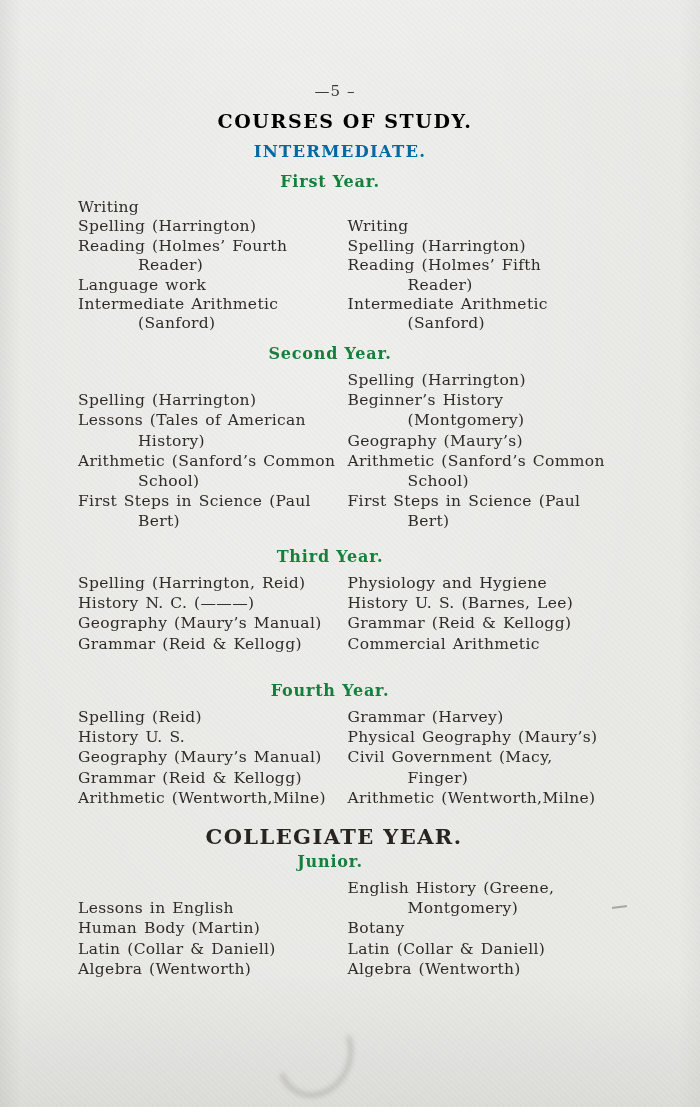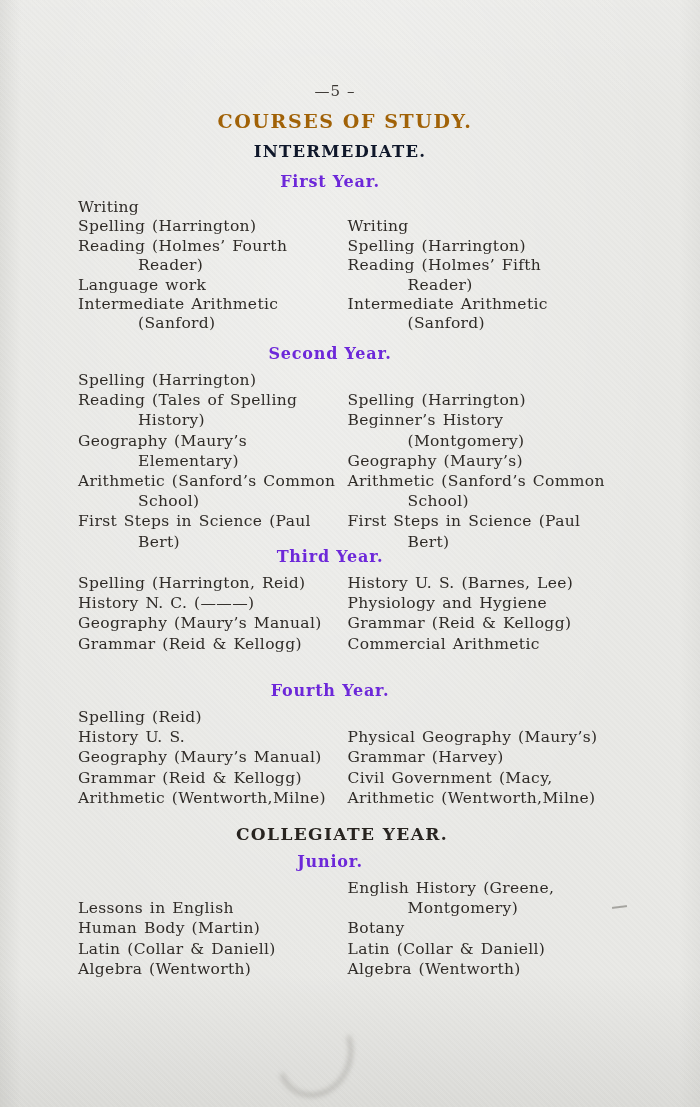"COURSES OF STUDY." .doc-title { color: #a16207 -> #000000 }
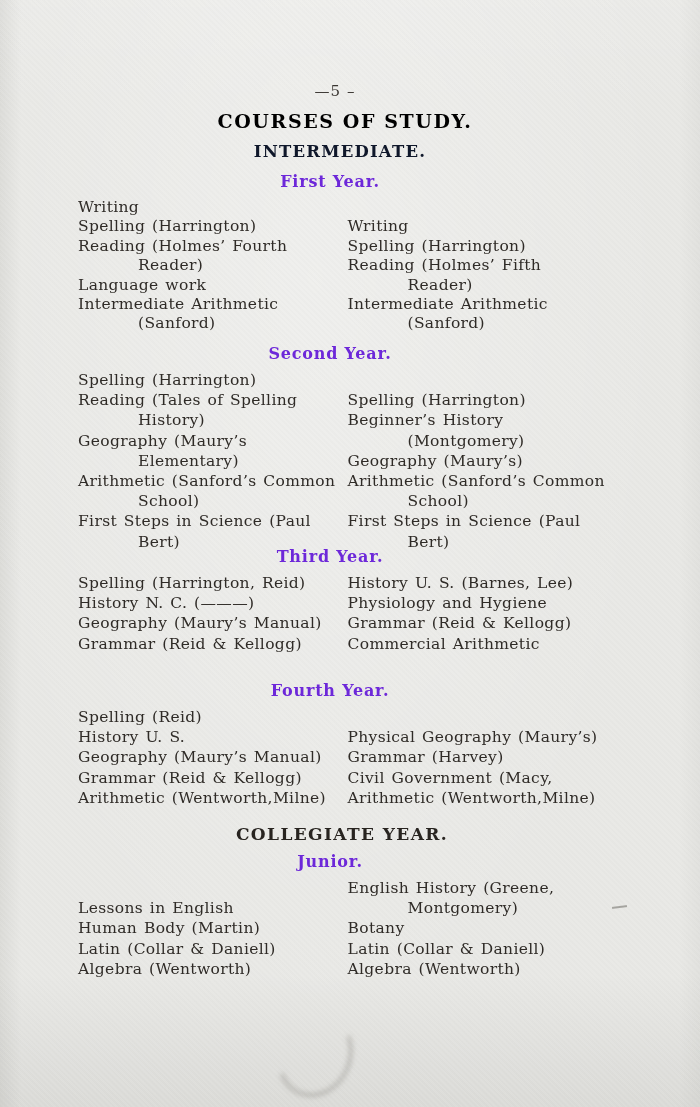"INTERMEDIATE." .doc-subtitle { color: #0f172a -> #0369a1 }
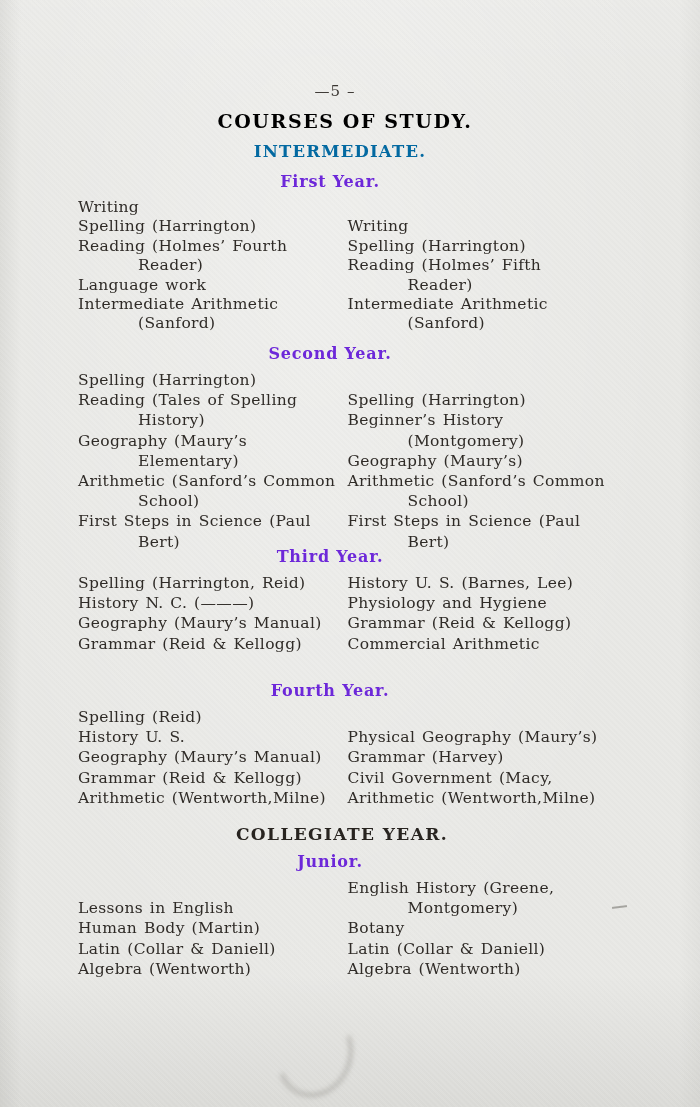"First Year." .year-heading { color: #6d28d9 -> #15803d }
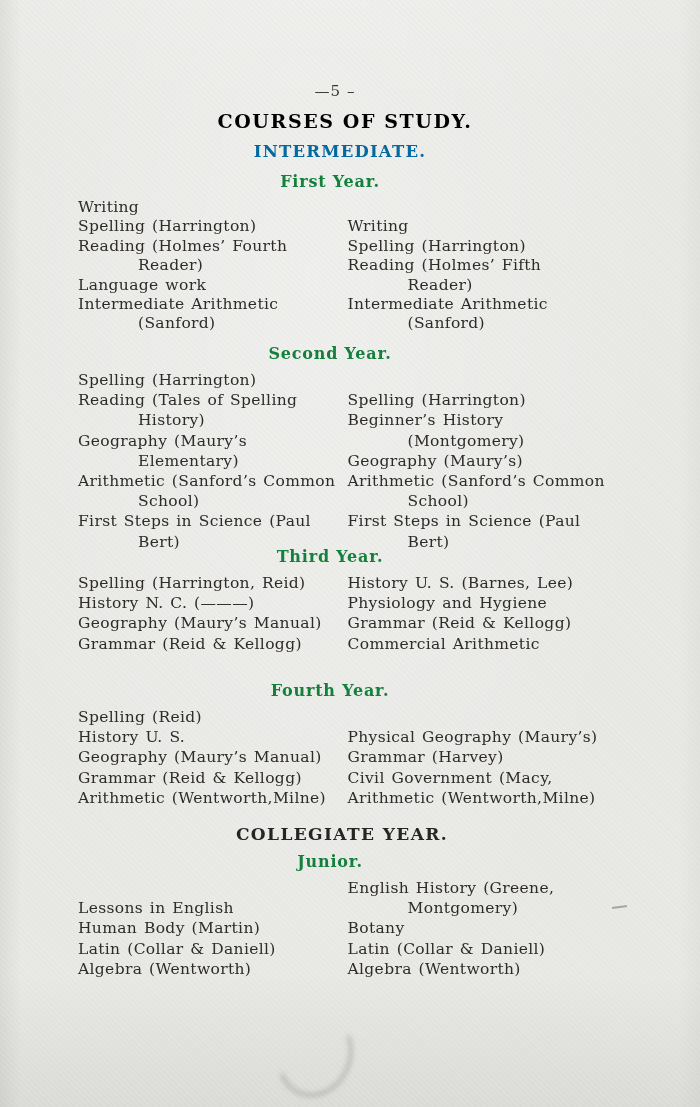"Reading (Tales of Spelling" span.line { text: Reading (Tales of Spelling -> Lessons (Tales of American }
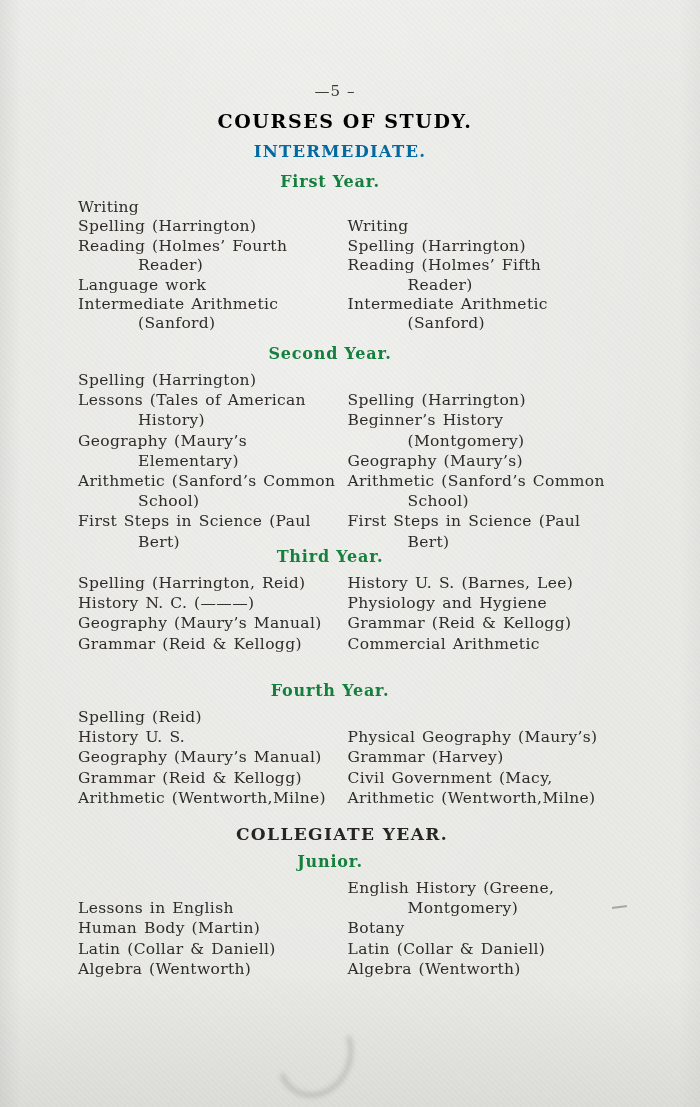"Geography (Maury’s" div.course { html: <div> <span>Geography (Maury’s</span> <span>Elementary)</span> </div> -> none }
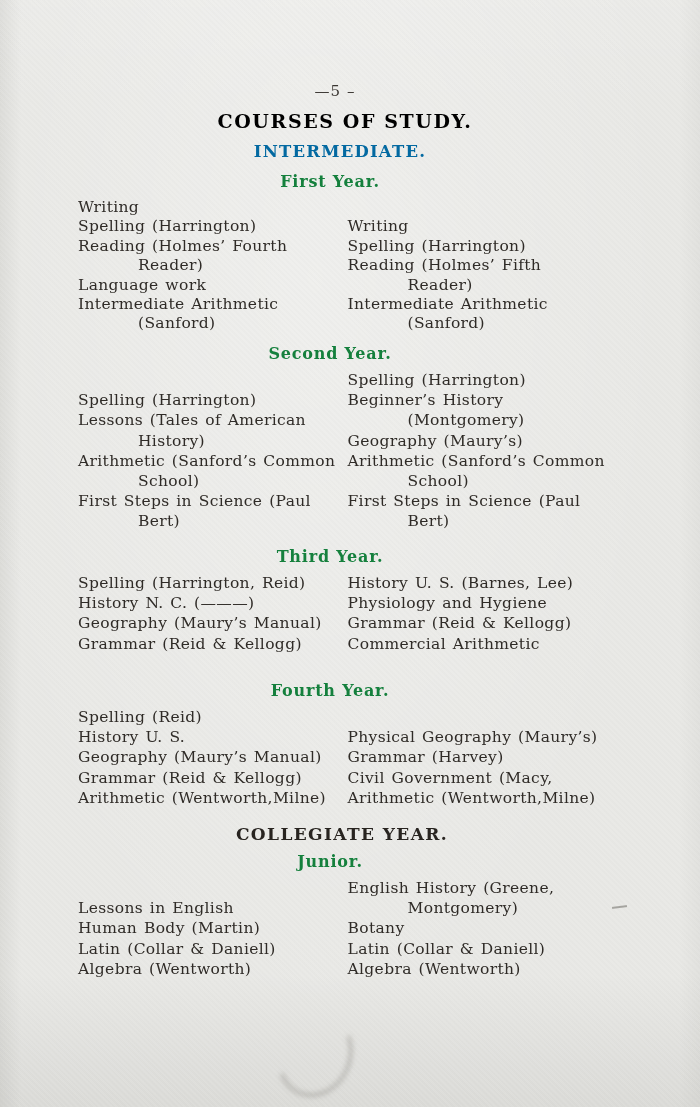"History U. S. (Barnes, Lee)" div.course { order: before "Physiology and Hygiene" -> after "Physiology and Hygiene" }
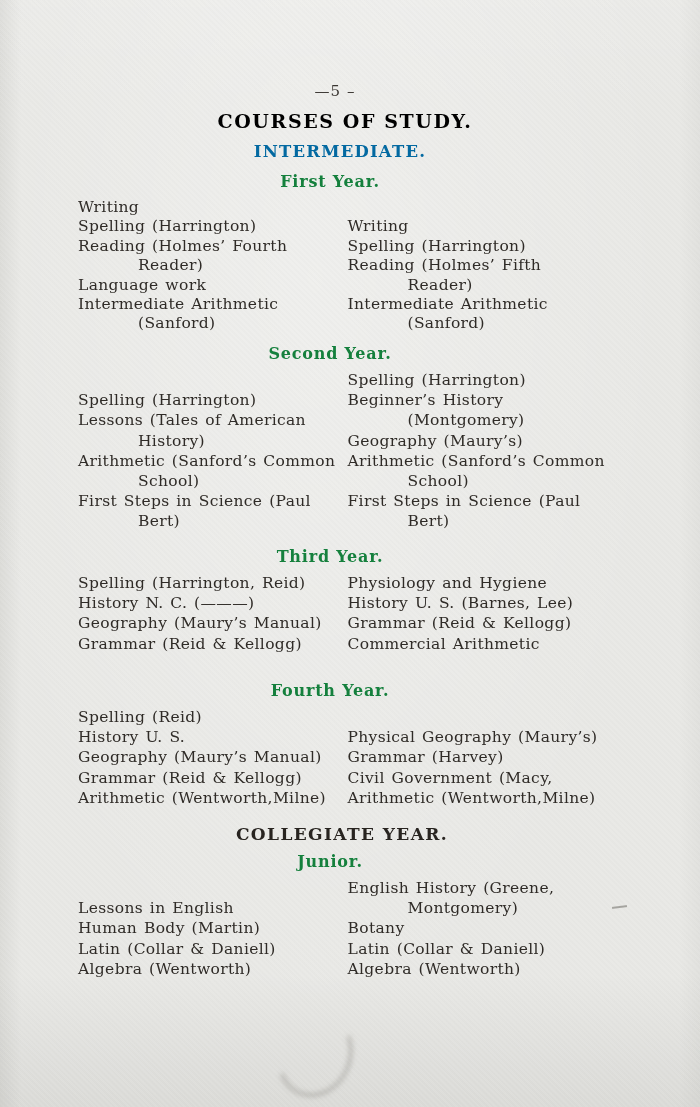"Physical Geography (Maury’s)" div.course { order: before "Grammar (Harvey)" -> after "Grammar (Harvey)" }
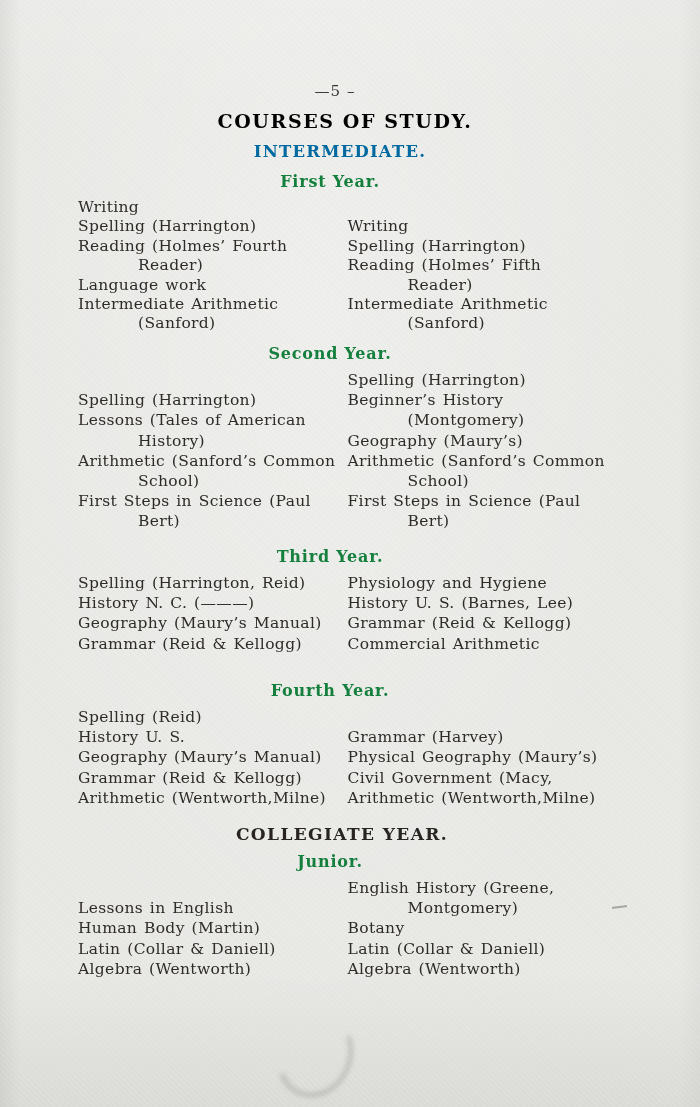"Finger)" span.line { html: none -> <span>Finger)</span> }
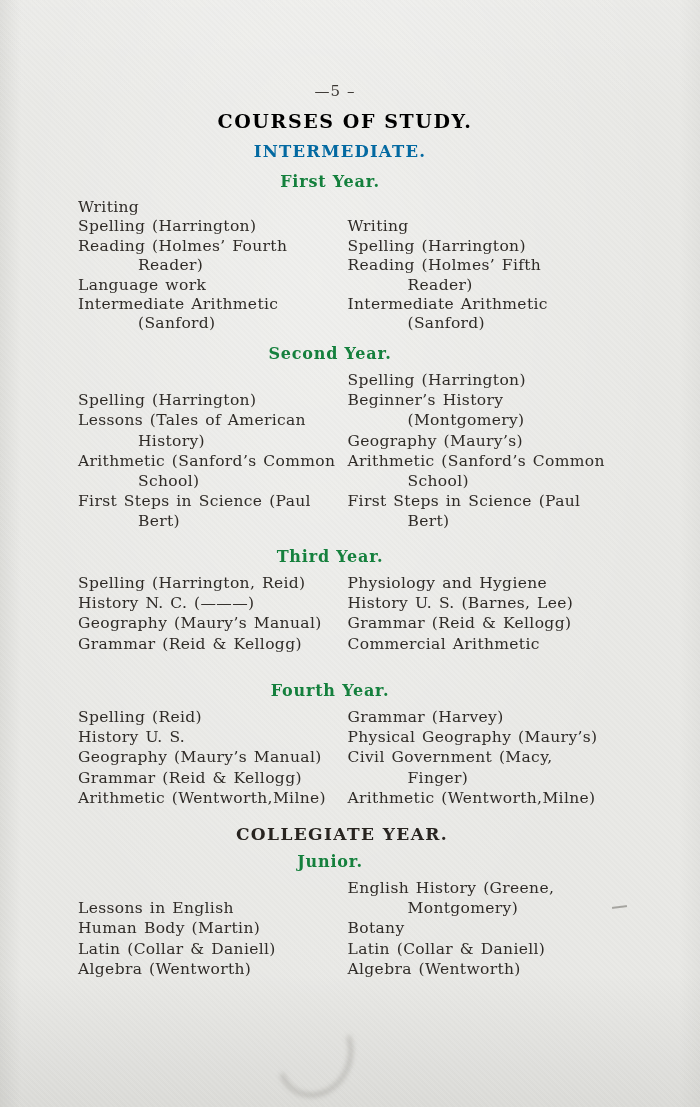"COLLEGIATE YEAR." .collegiate-heading { font-size: 17px -> 21px; left: 8px -> 0 }
